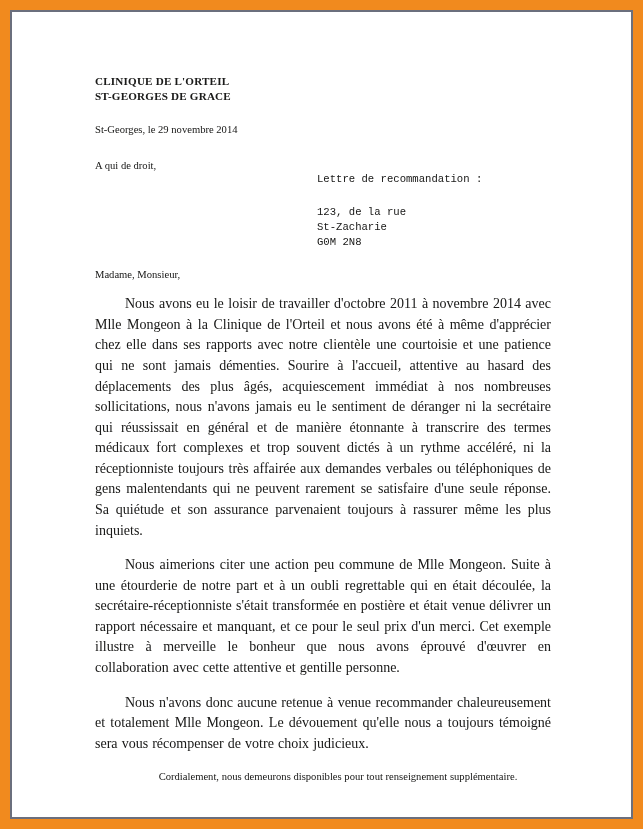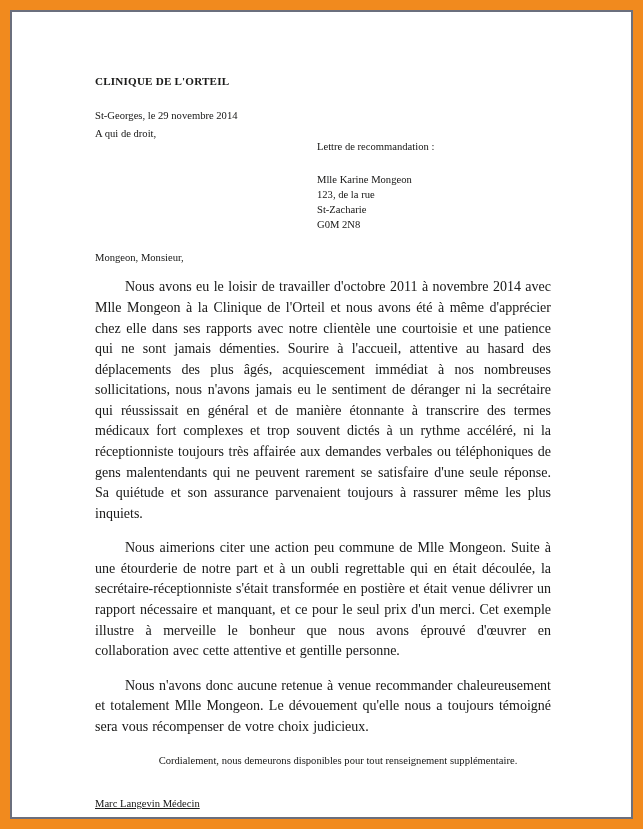"ST-GEORGES DE GRACE" div { html: none -> <div>ST-GEORGES DE GRACE</div> }
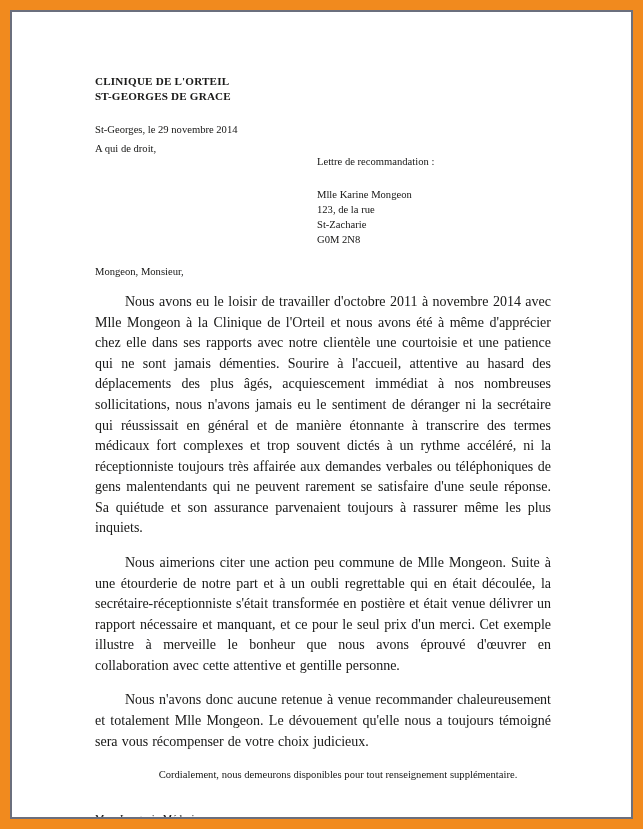"St-Georges, le 29 novembre 2014" .dateline { margin-bottom: 4px -> 21px }
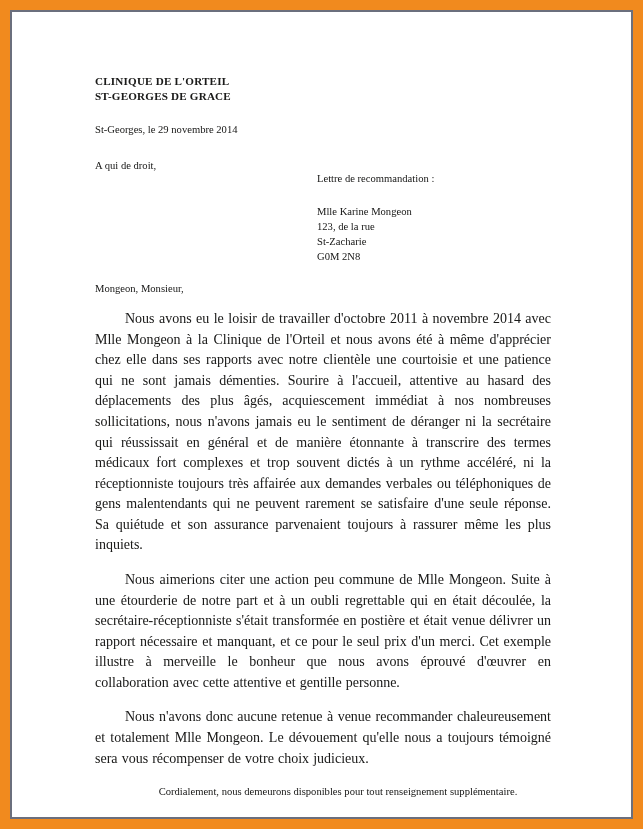"Lettre de recommandation :" .recipient-wrap { font-family: none -> Liberation Mono, monospace }
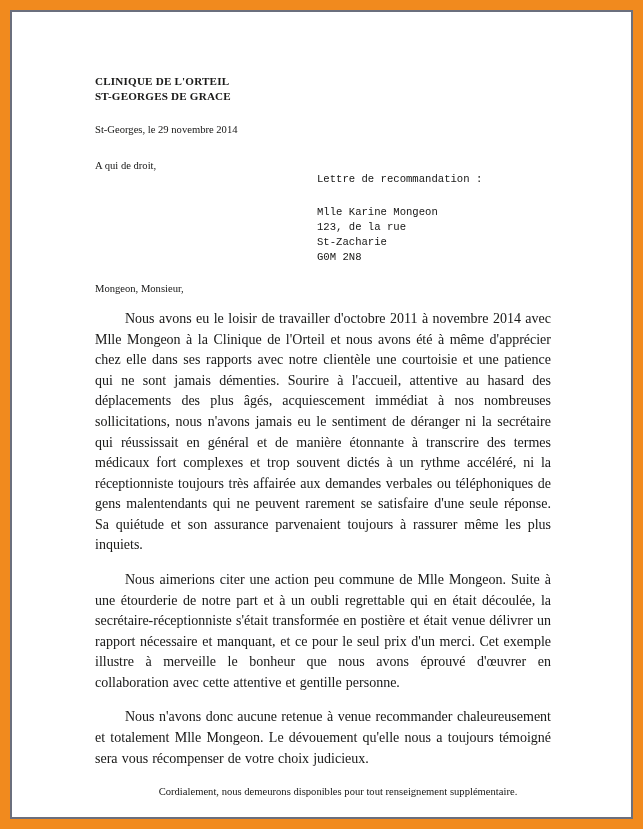"Mlle Karine Mongeon" div { html: <div>Mlle Karine Mongeon</div> -> none }
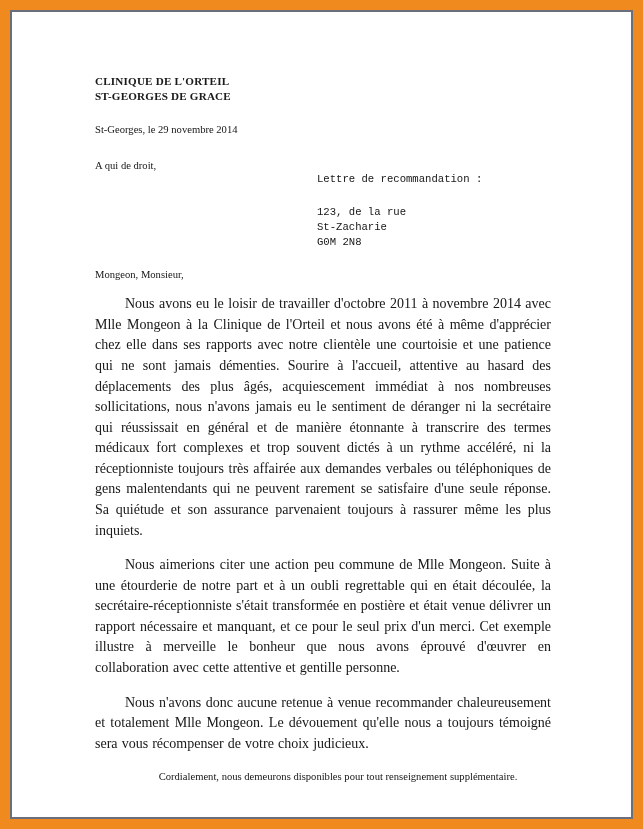"Mongeon, Monsieur," div.salutation-main { text: Mongeon -> Madame }
